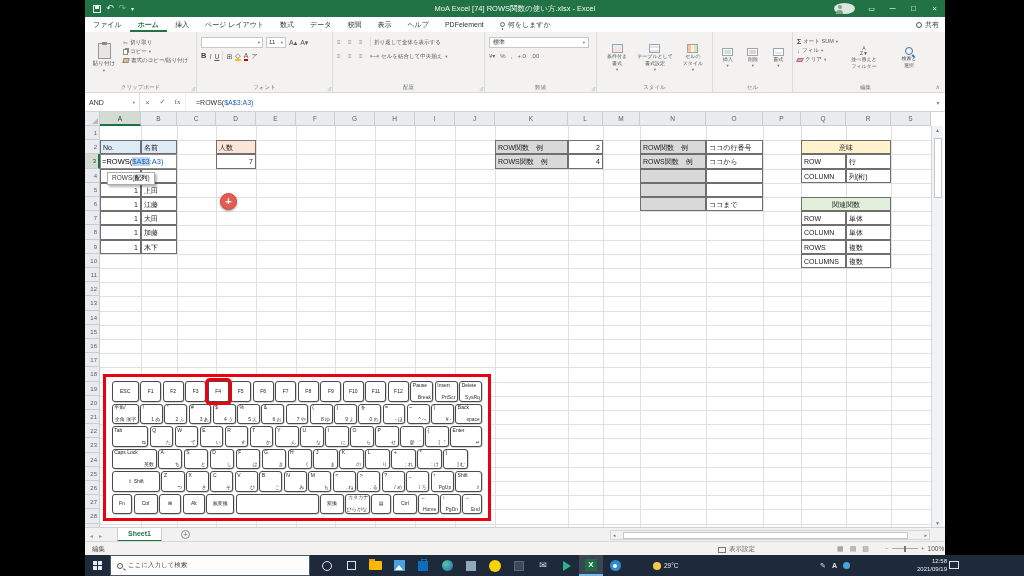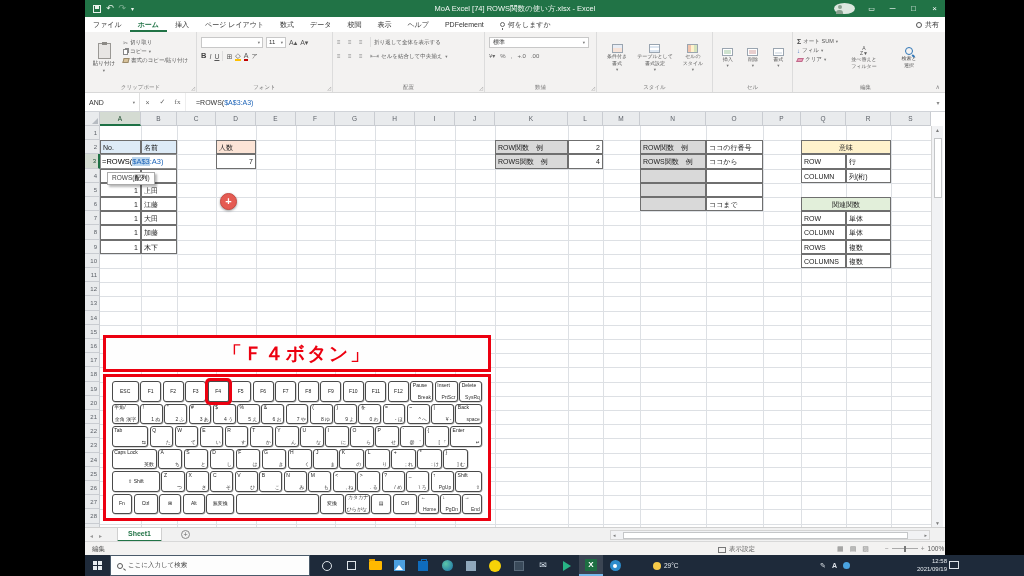"「Ｆ４ボタン」" div { html: <div>「Ｆ４ボタン」</div> -> none }
